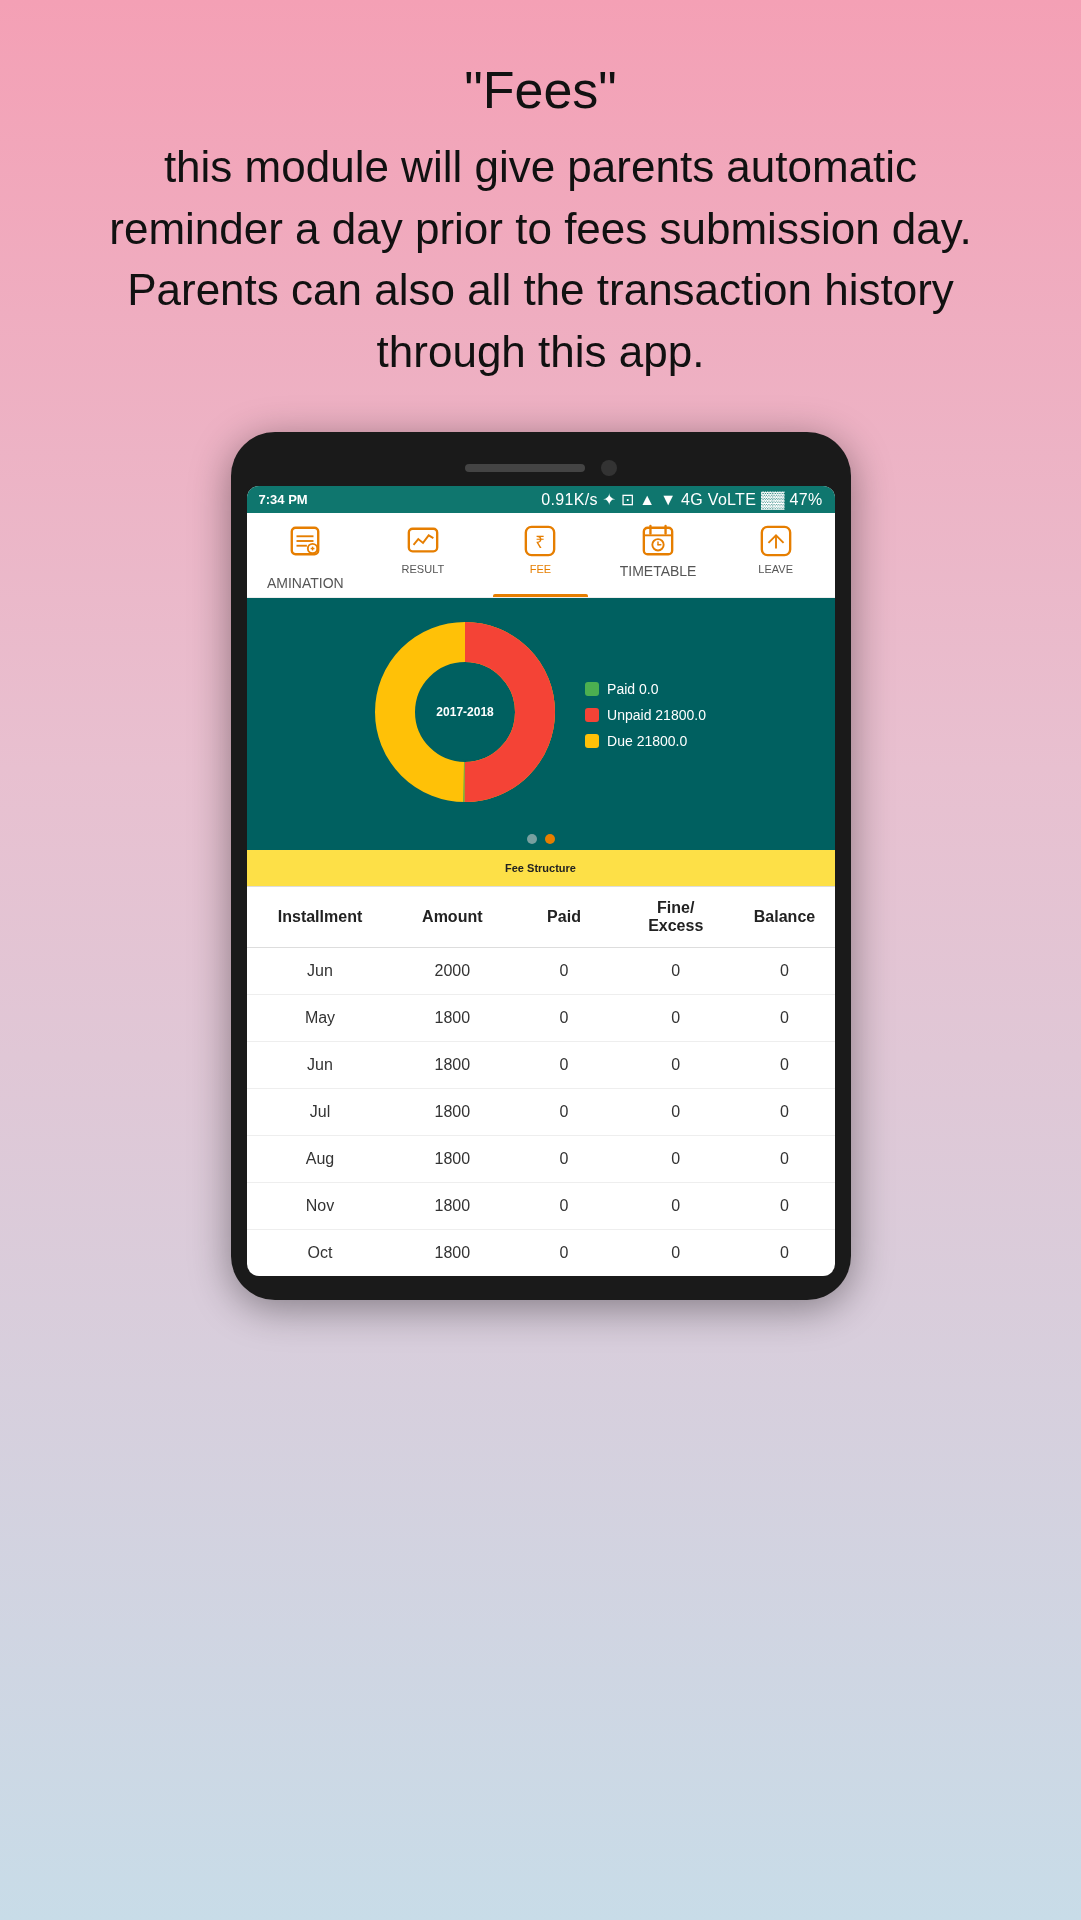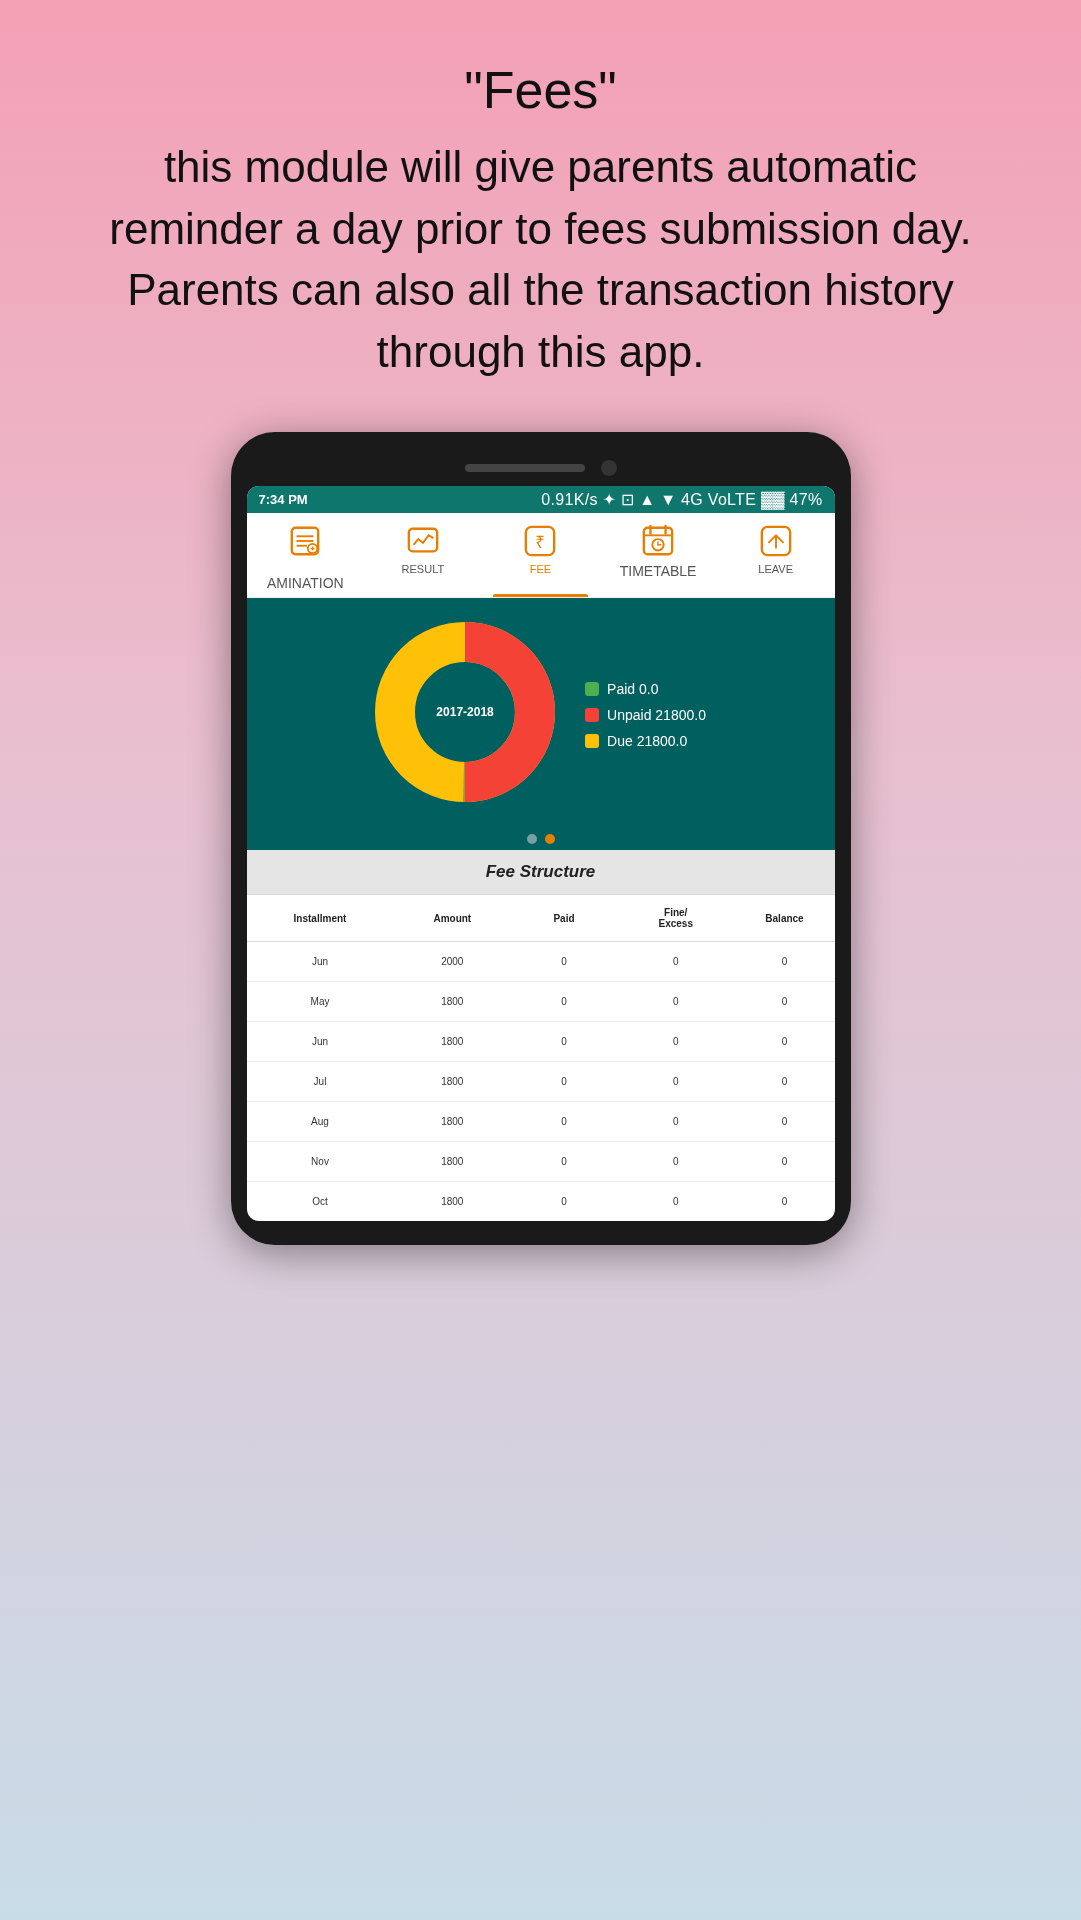"Fee Structure" .fee-structure-section { background: #e5e5e5 -> #fde047; font-size: 17px -> 11px; font-style: italic -> none }
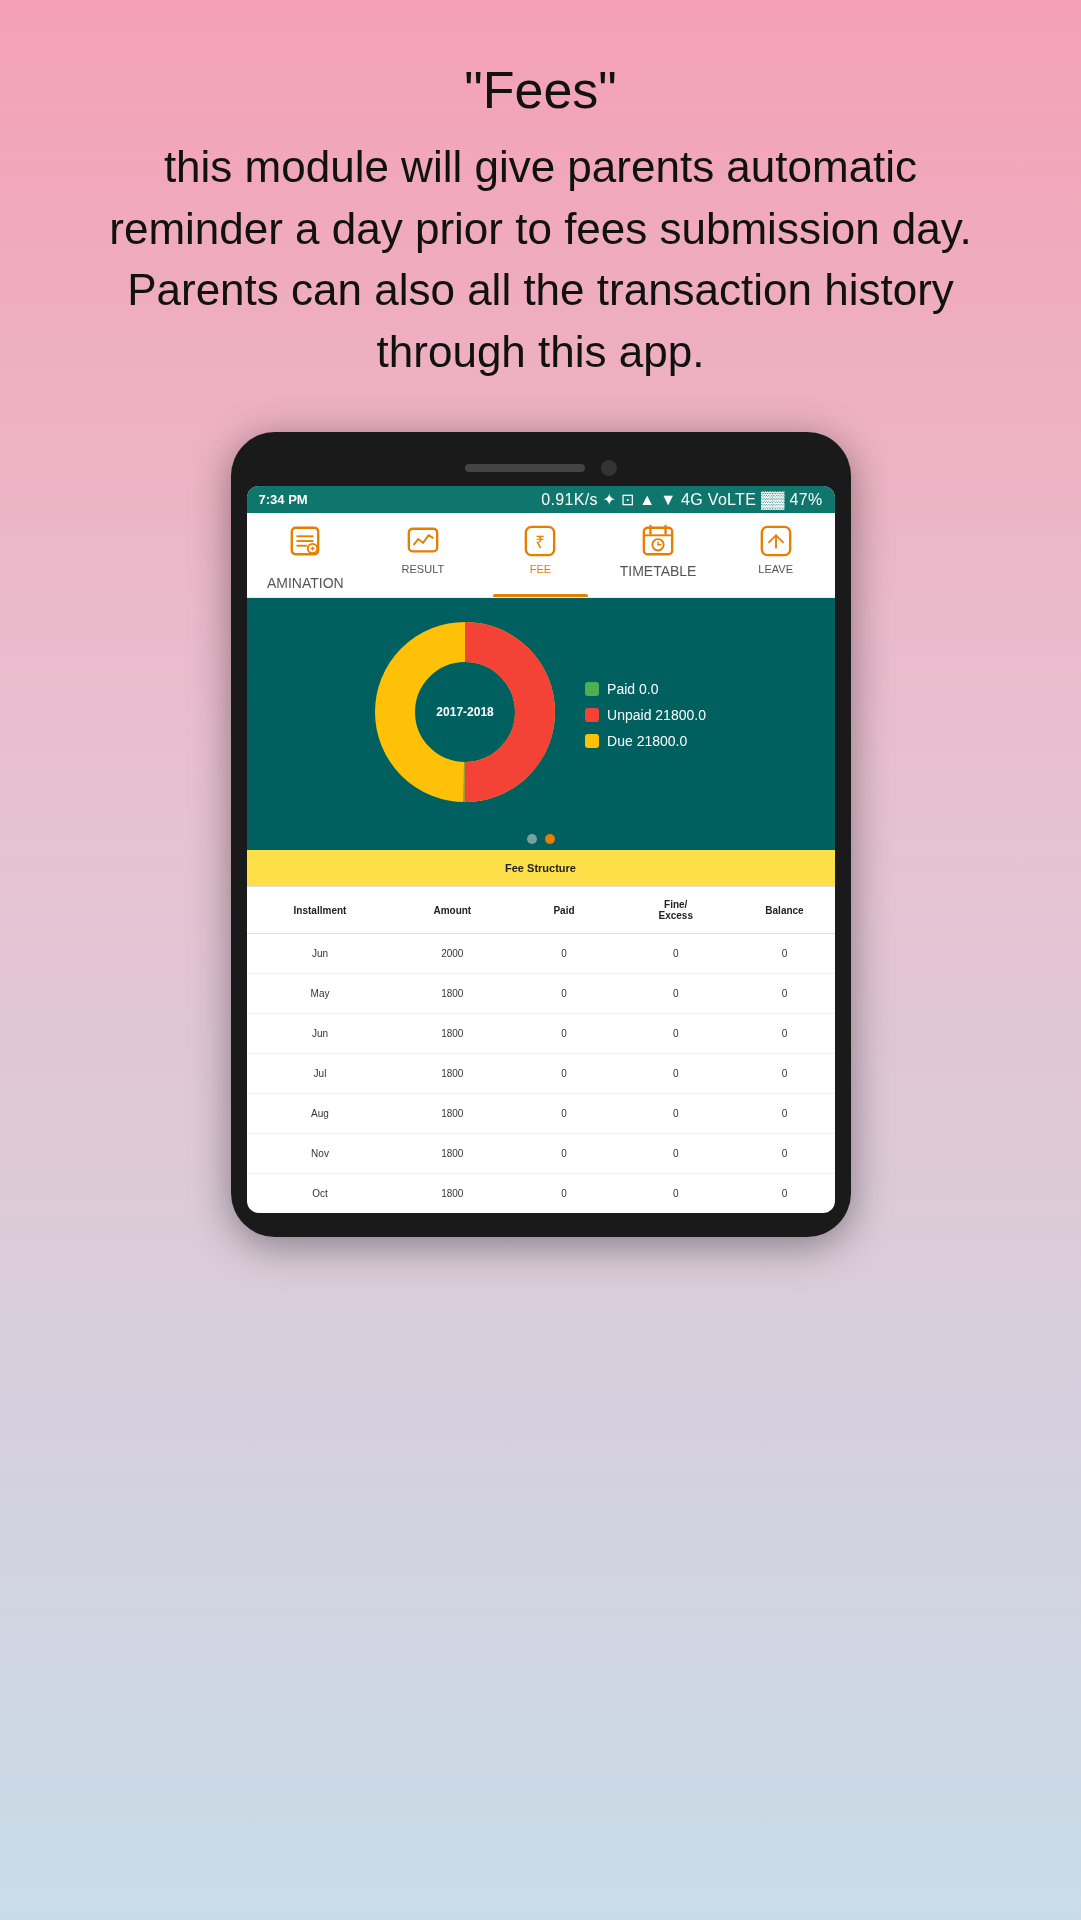"Installment" .fee-table { font-size: 10px -> 16px }
